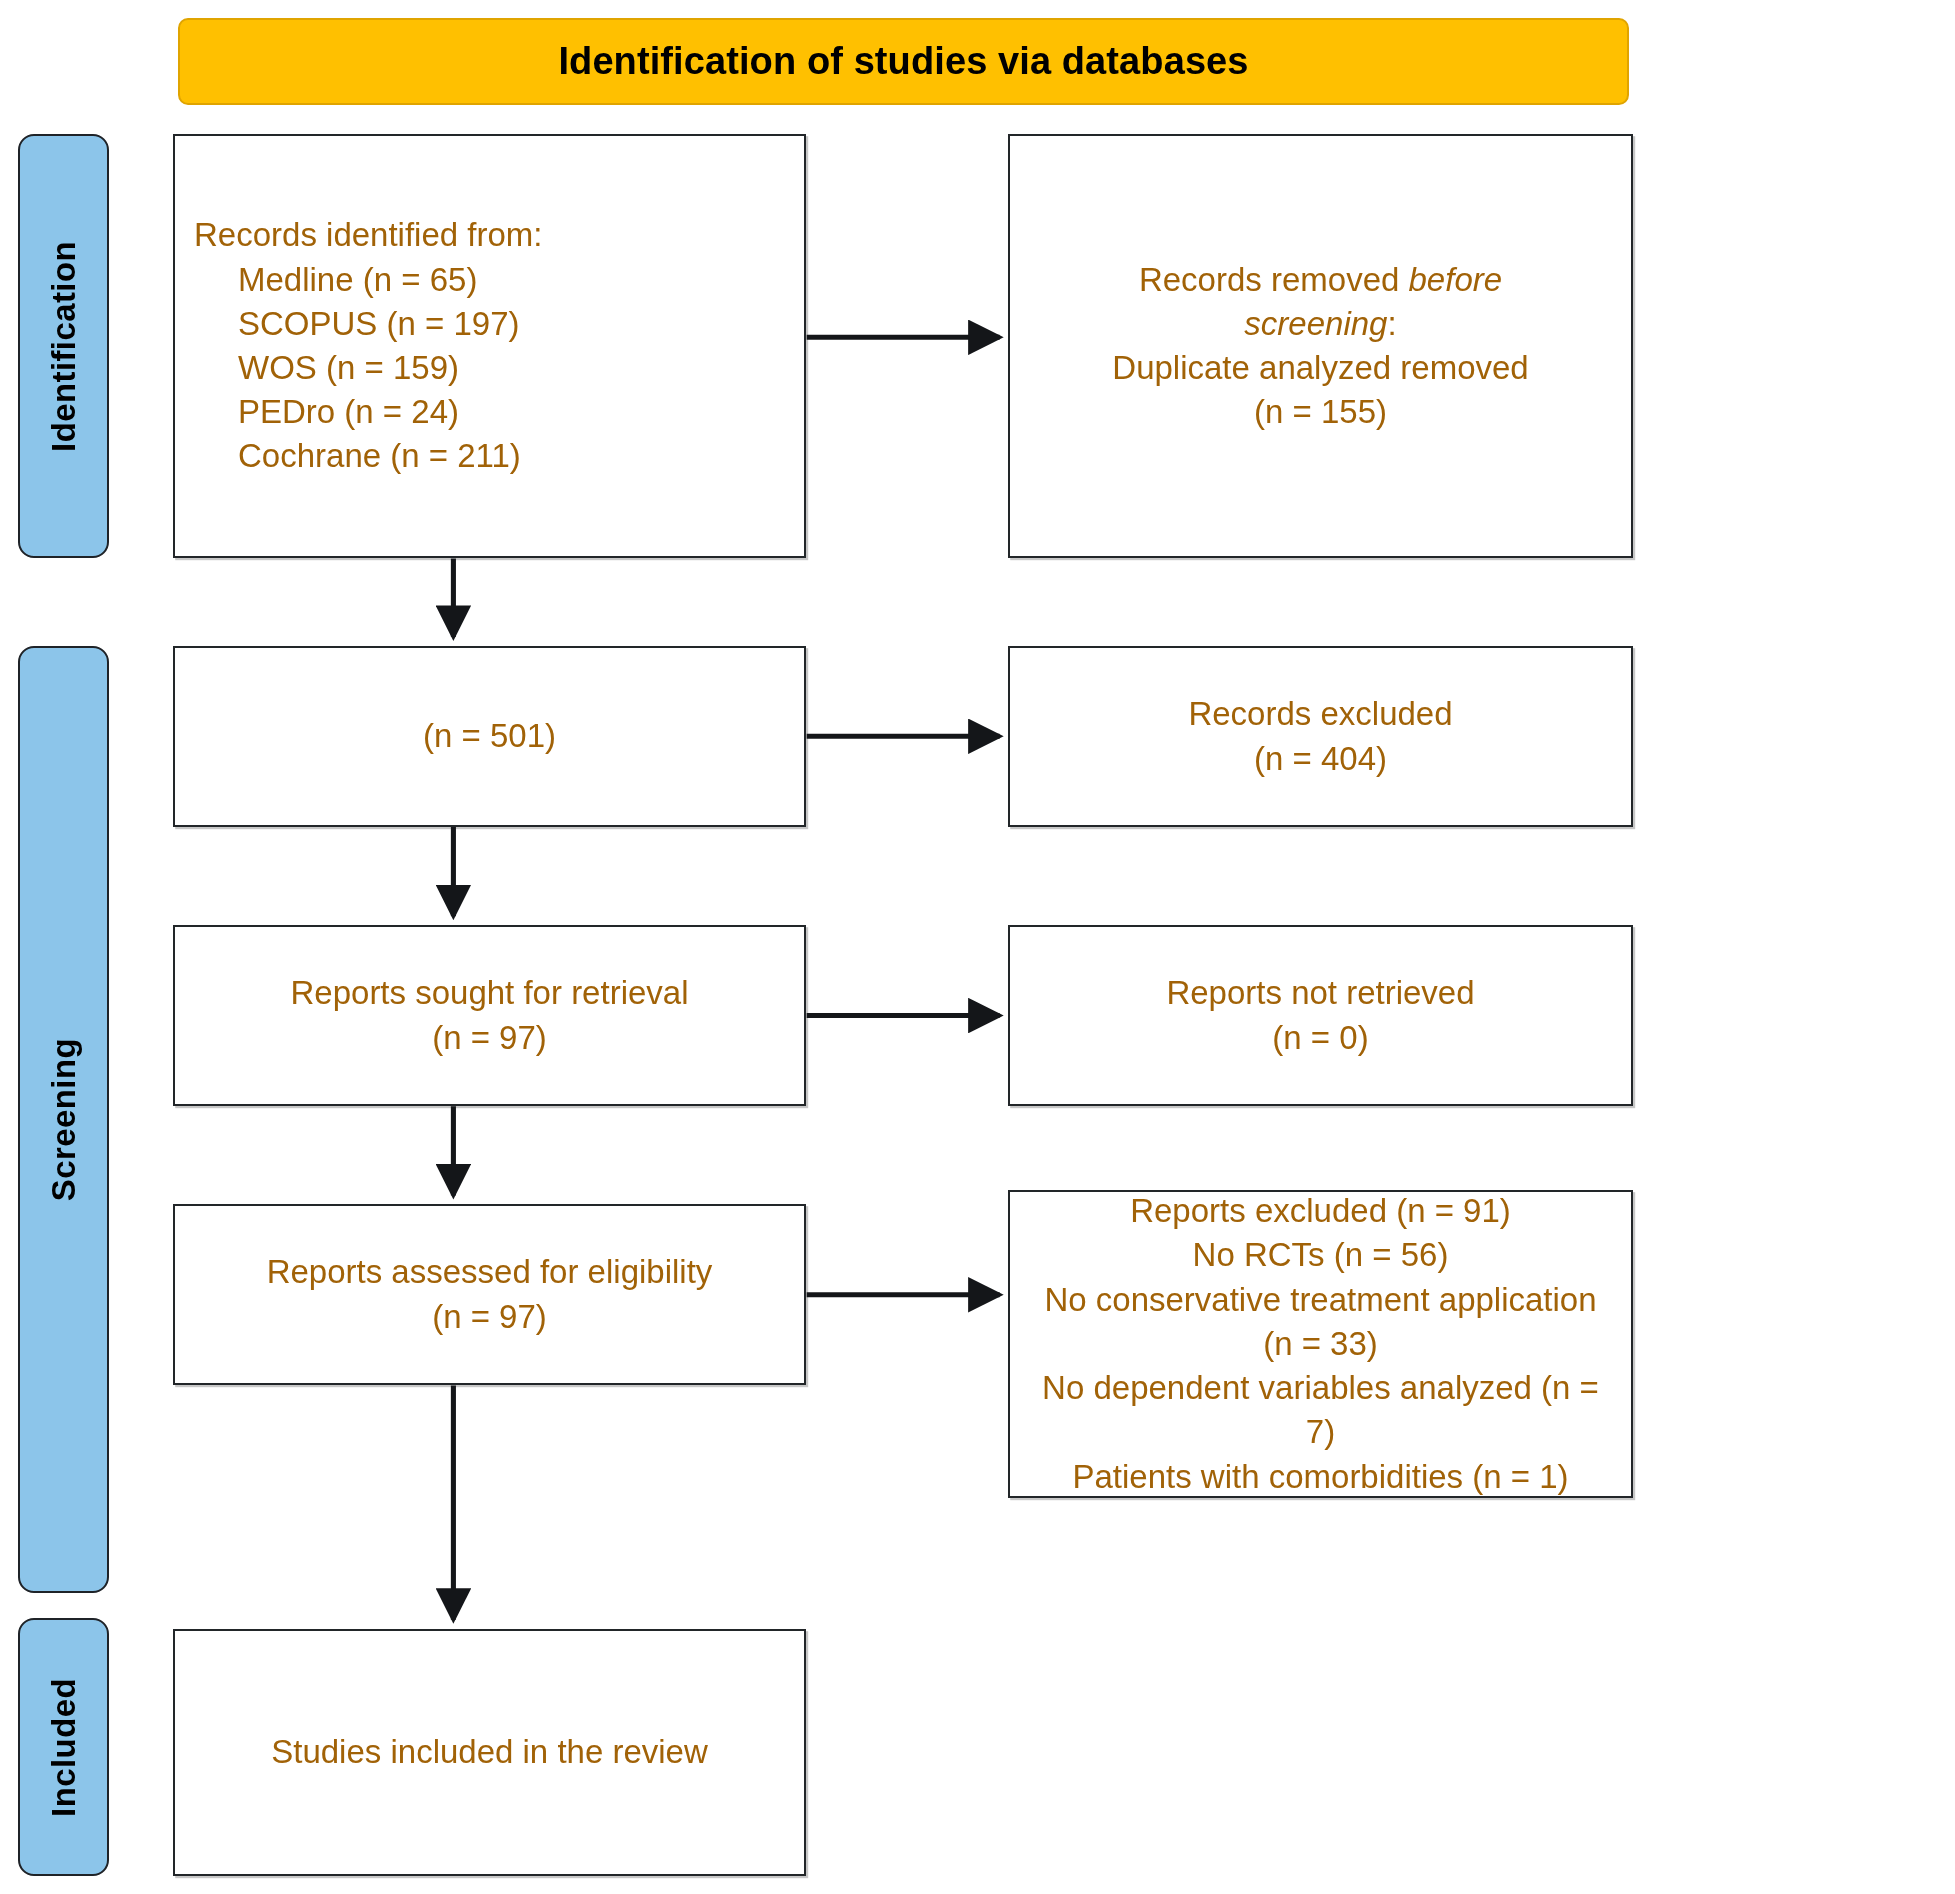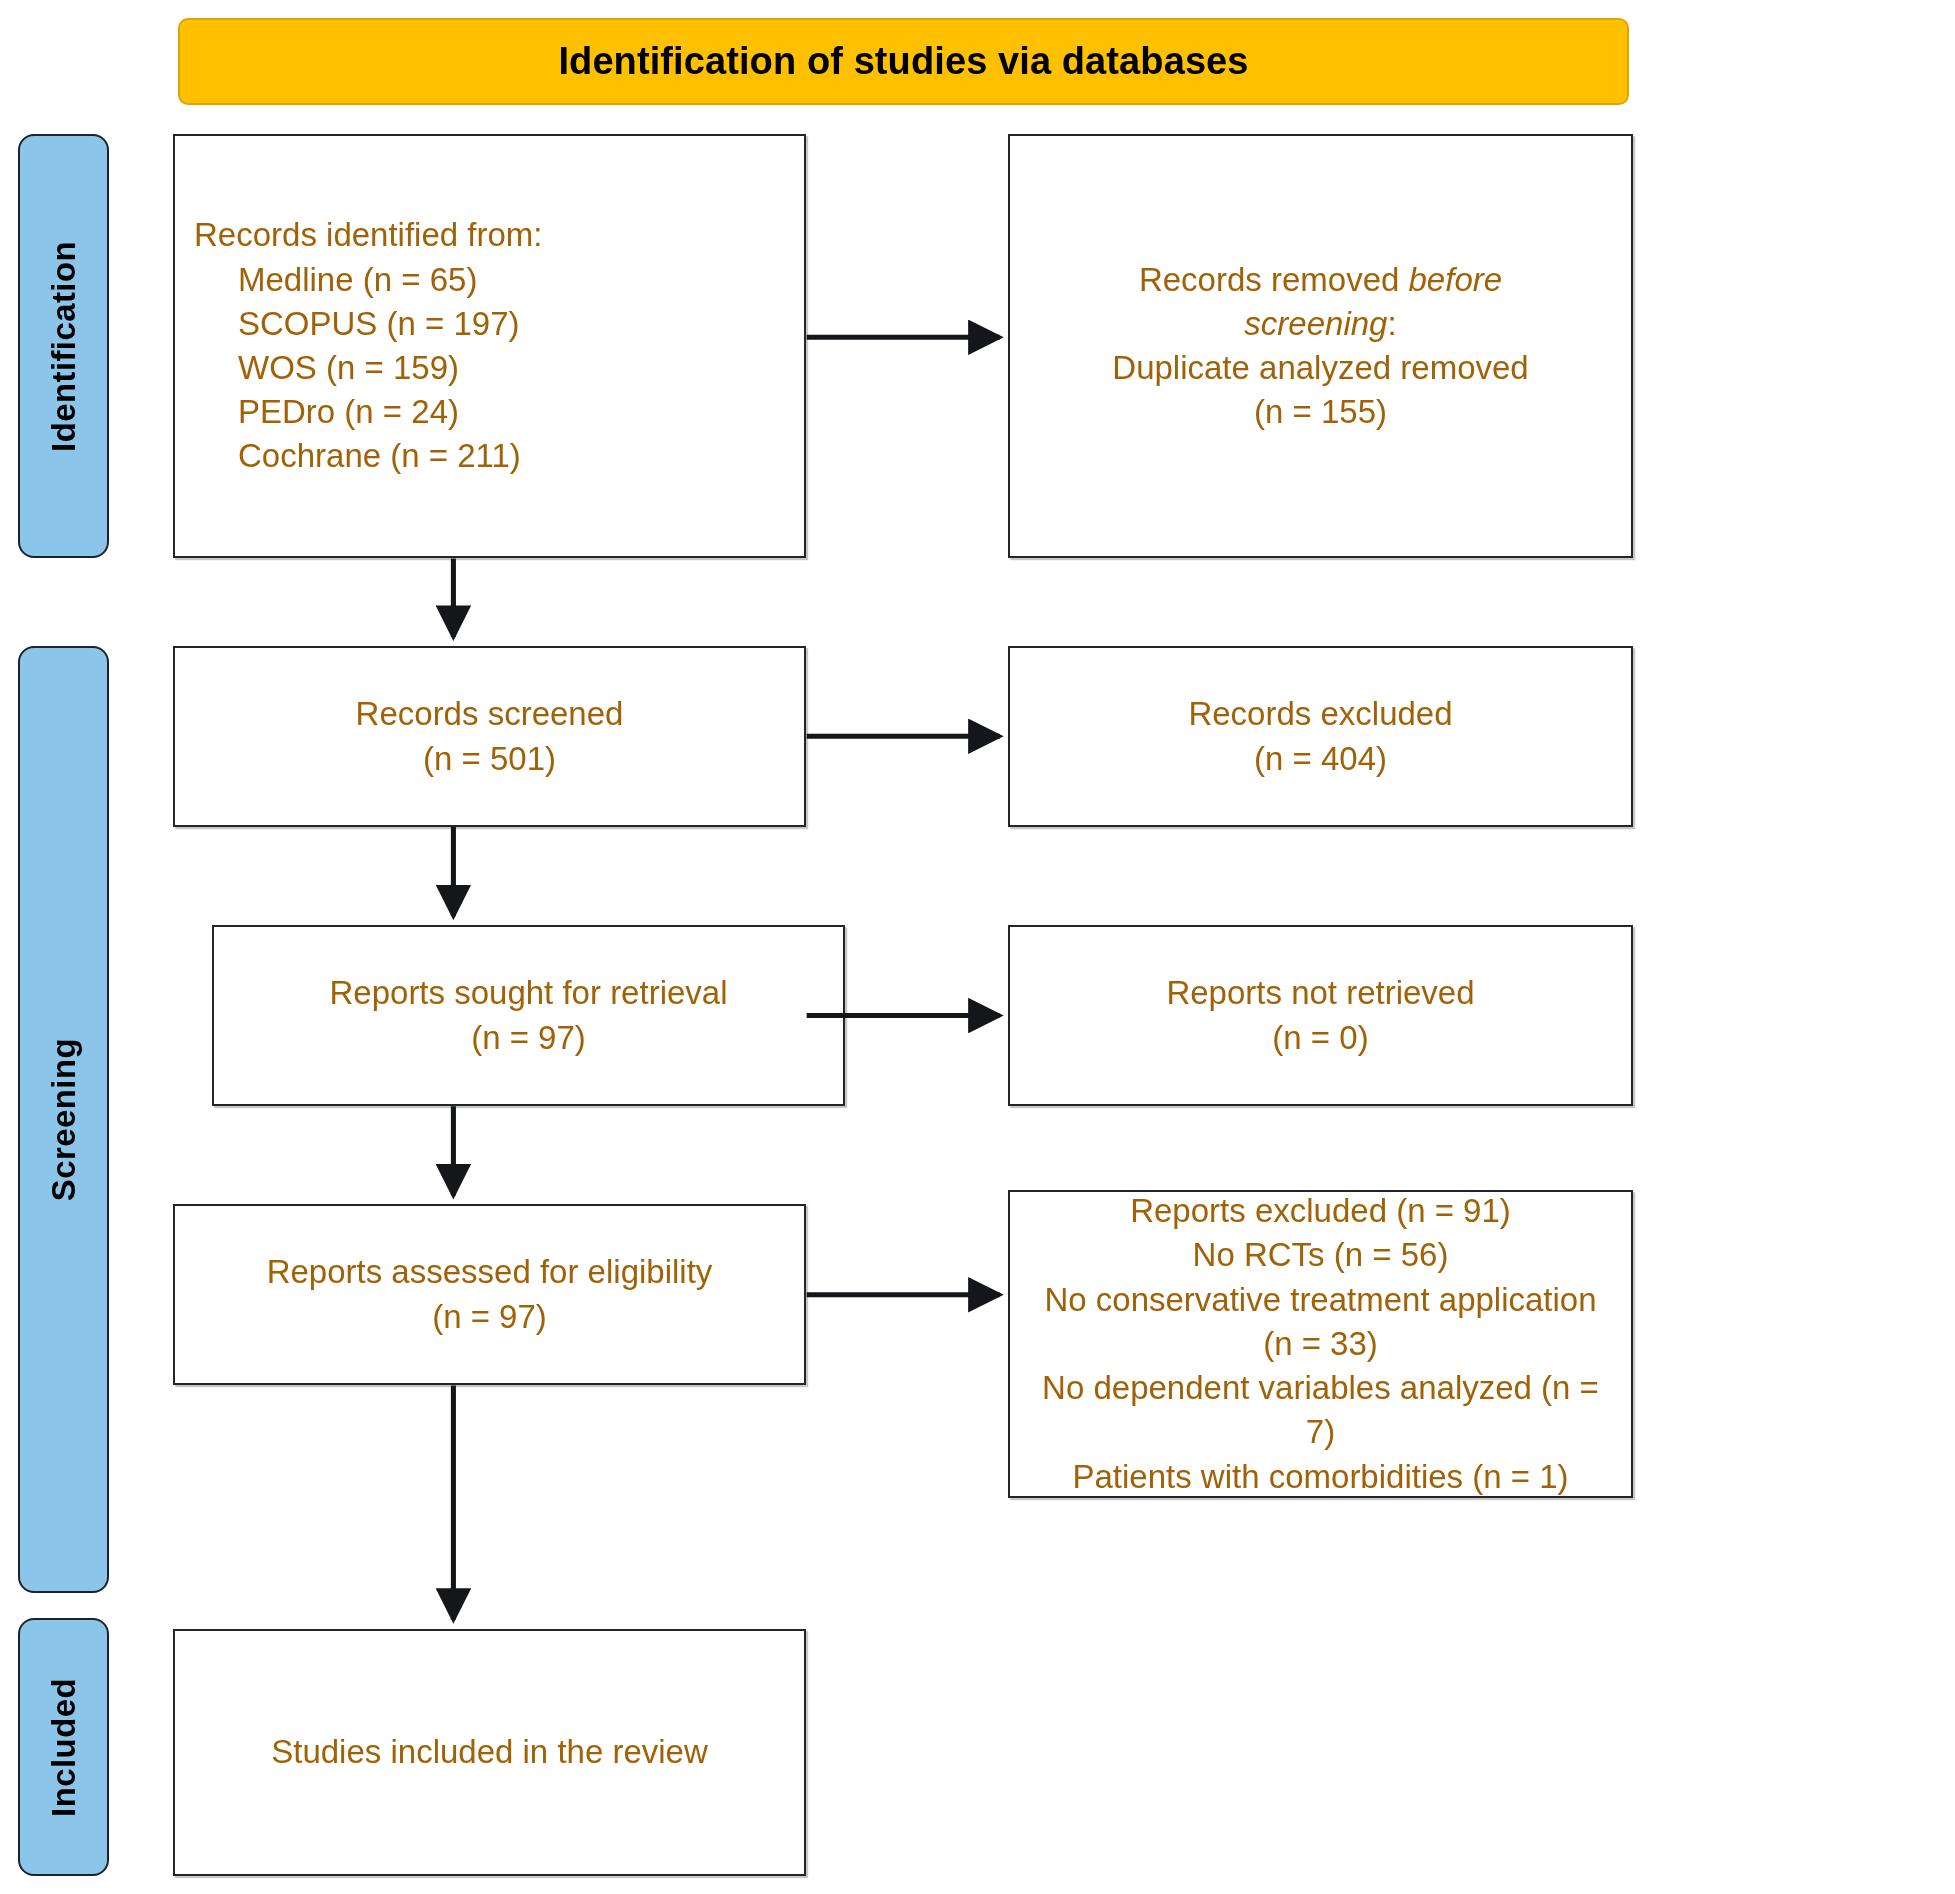"Records screened" div { html: <div>Records screened</div> -> none }
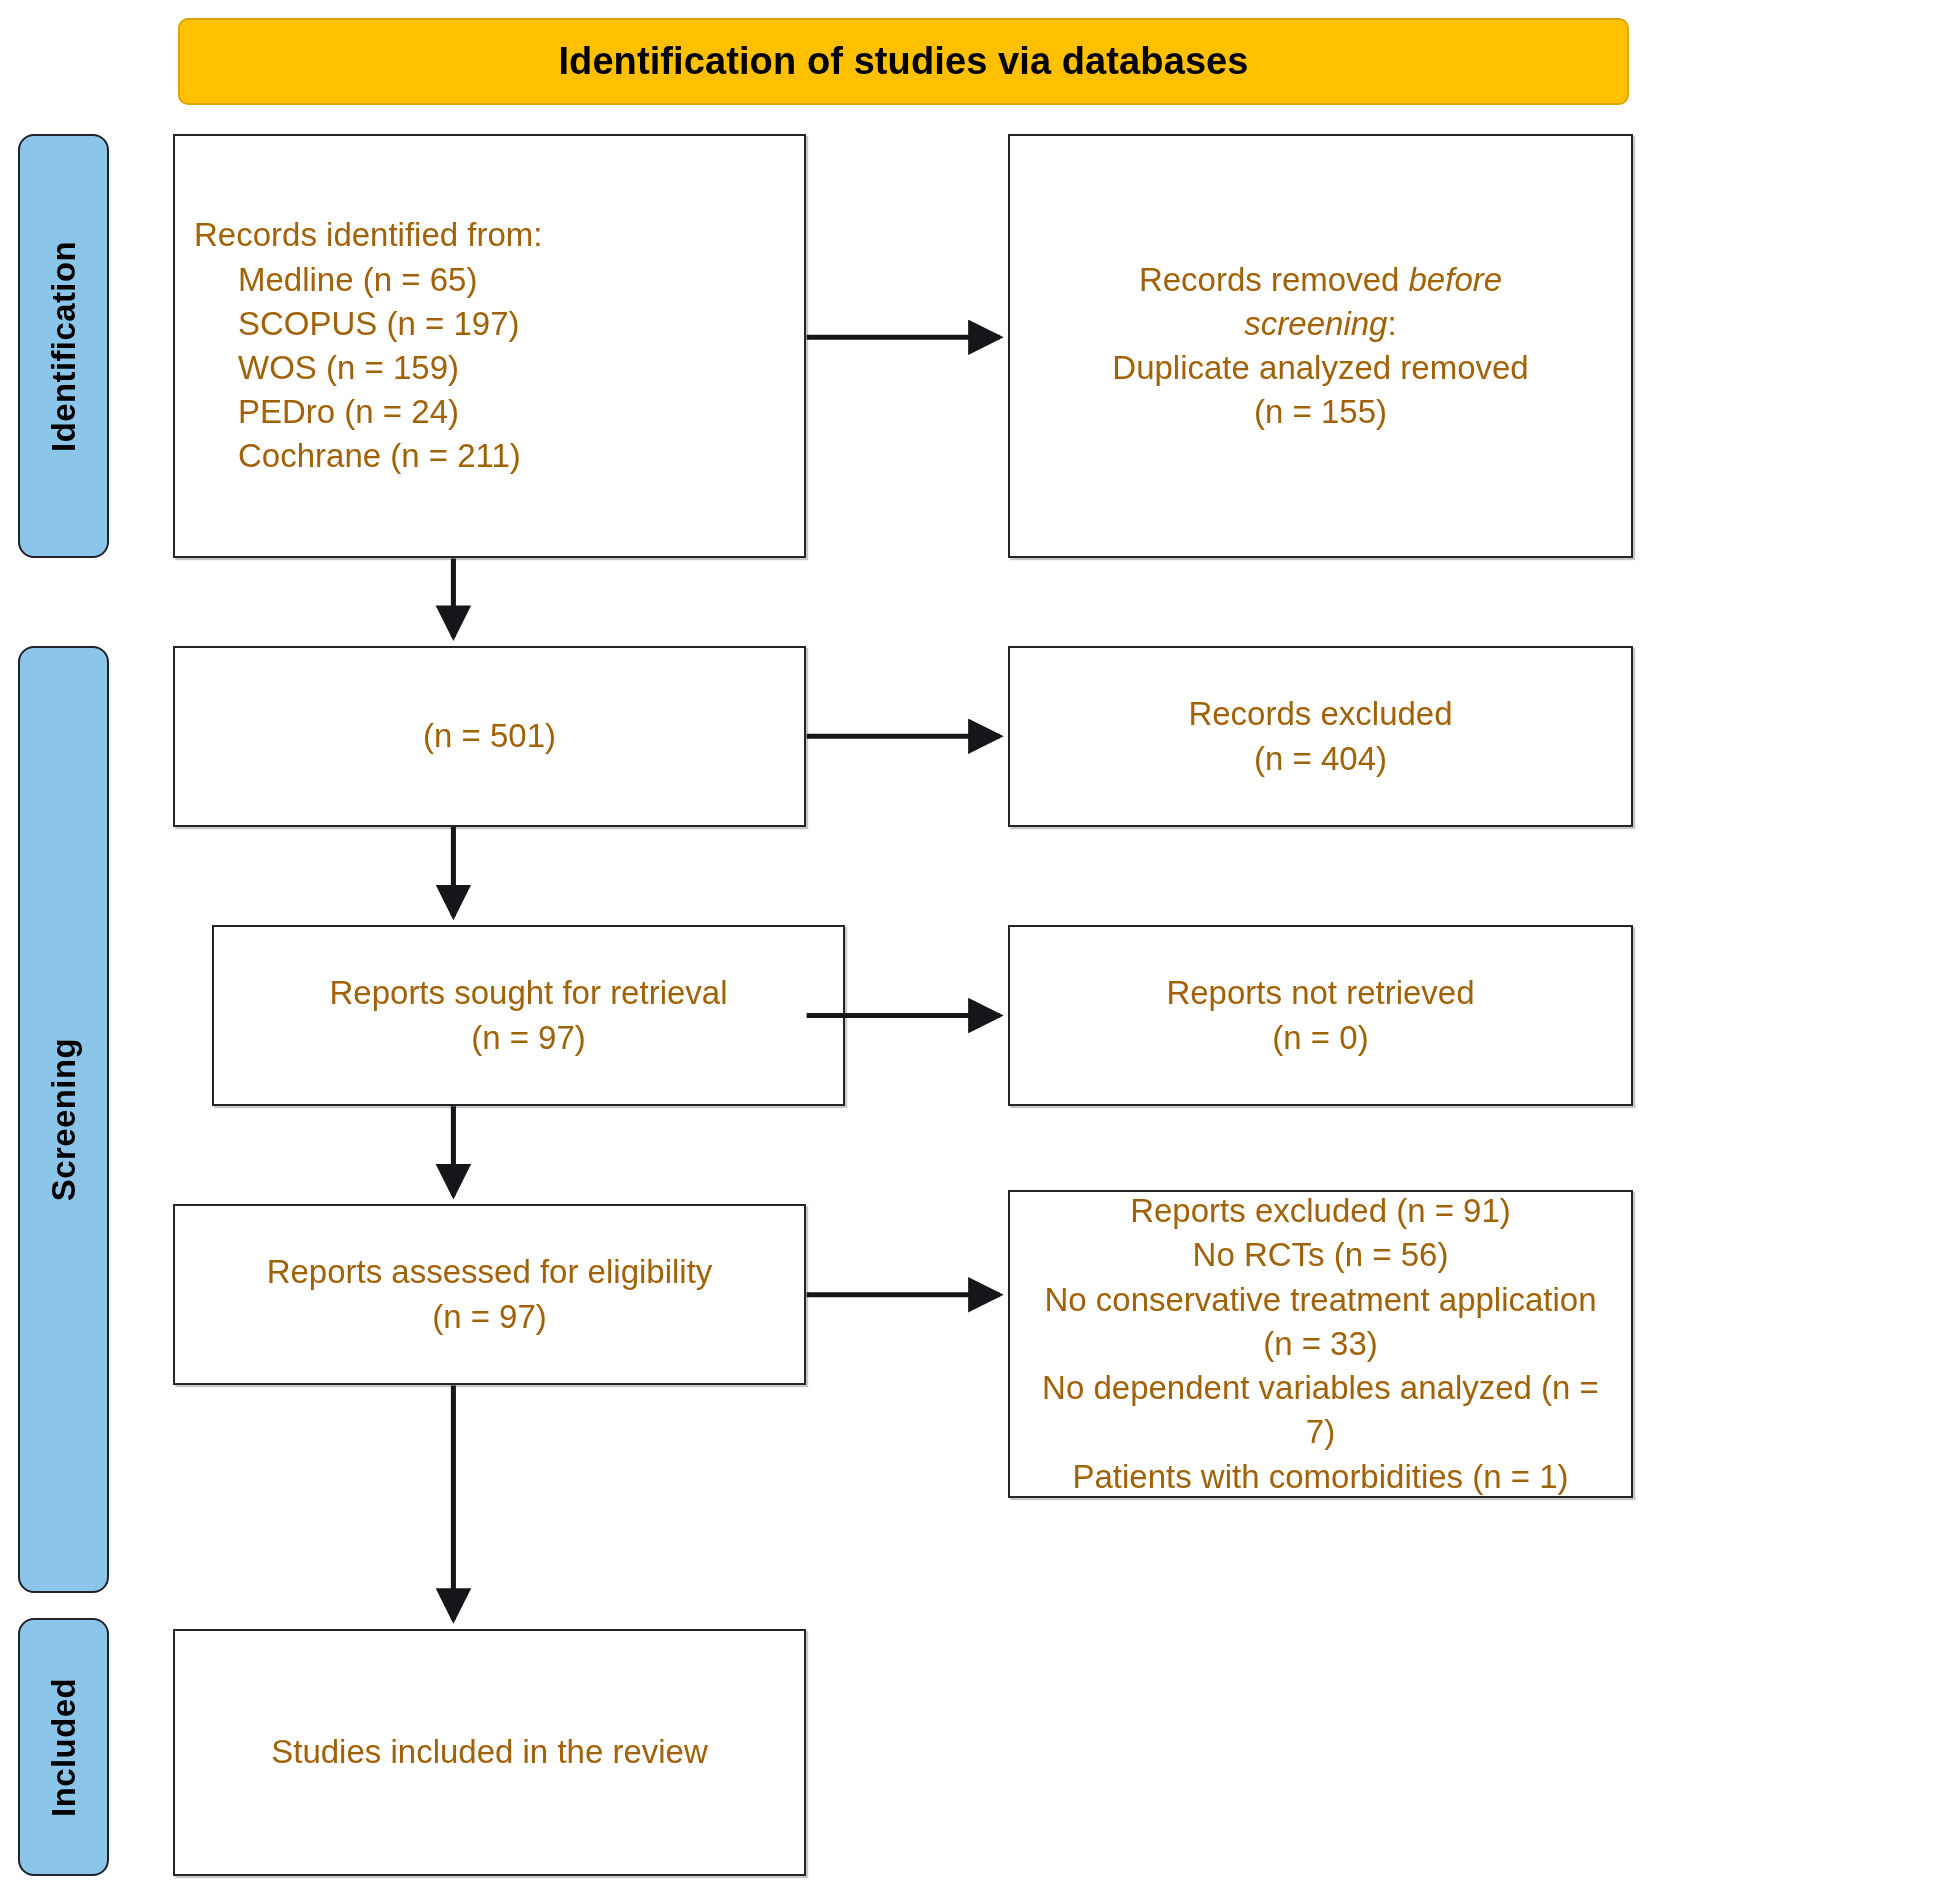"Reports sought for retrieval" #box-sought { margin-left: 39px -> none }
